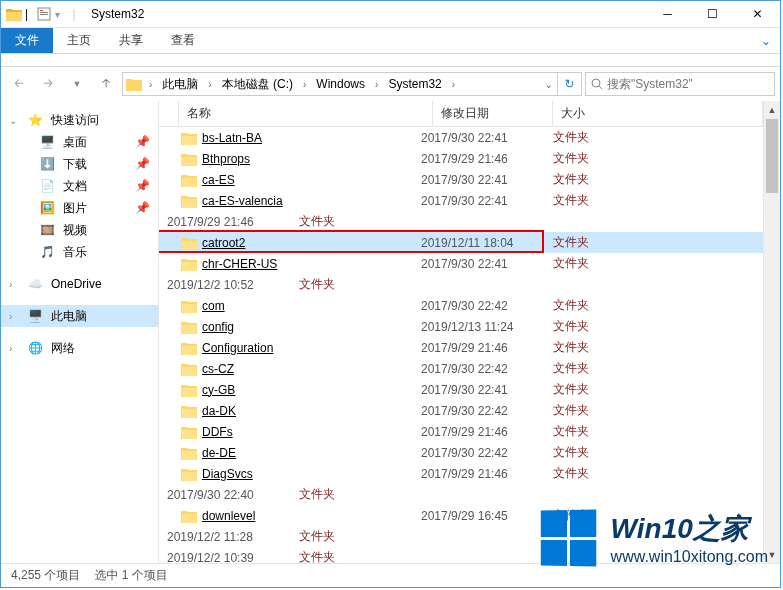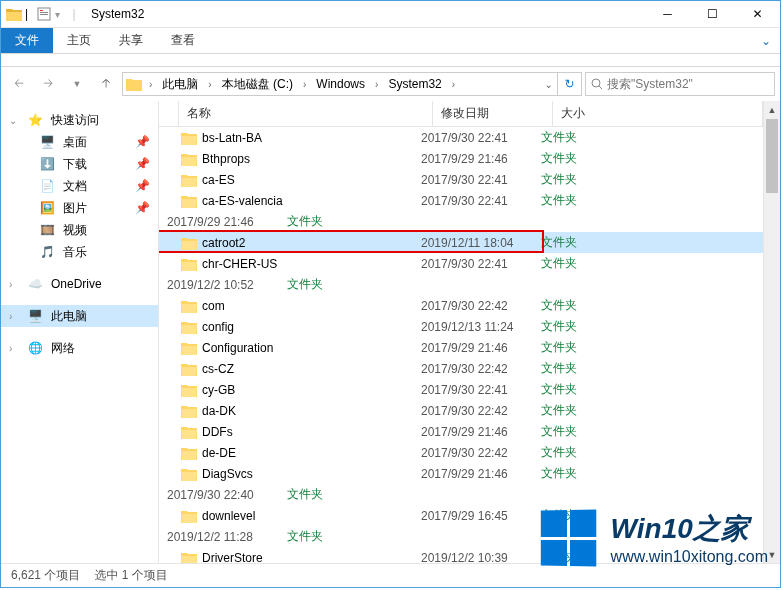"bs-Latn-BA" .row .c-name { text-decoration: none -> underline }
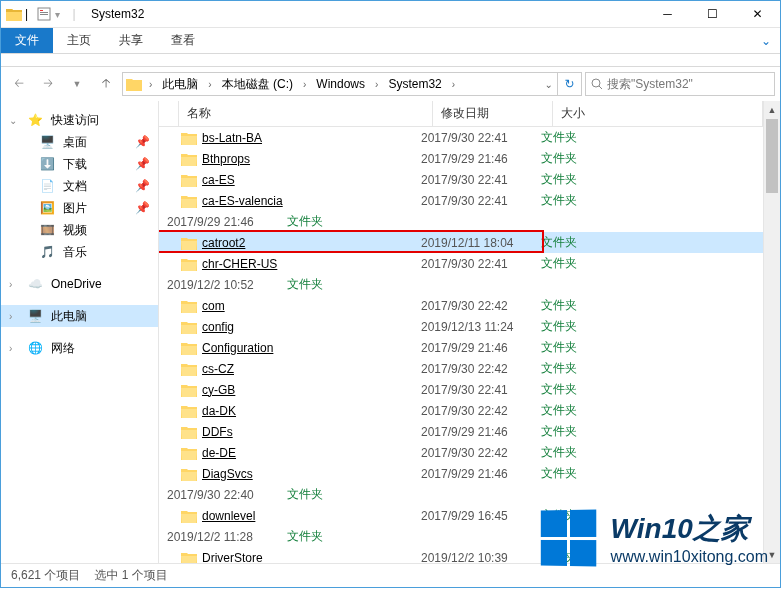"文件夹" .row .c-type { color: #15803d -> #7f1d1d; margin-left: none -> 12px }
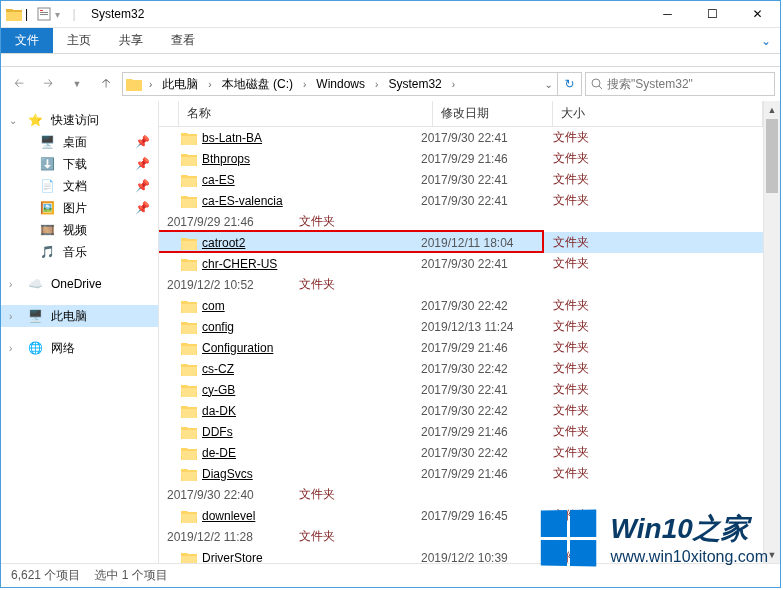"DriverStore" div.c-name { html: <div> <span> <svg> <path></path> <path></path> </svg> </span> <span>DriverStore</span> </div> -> none }
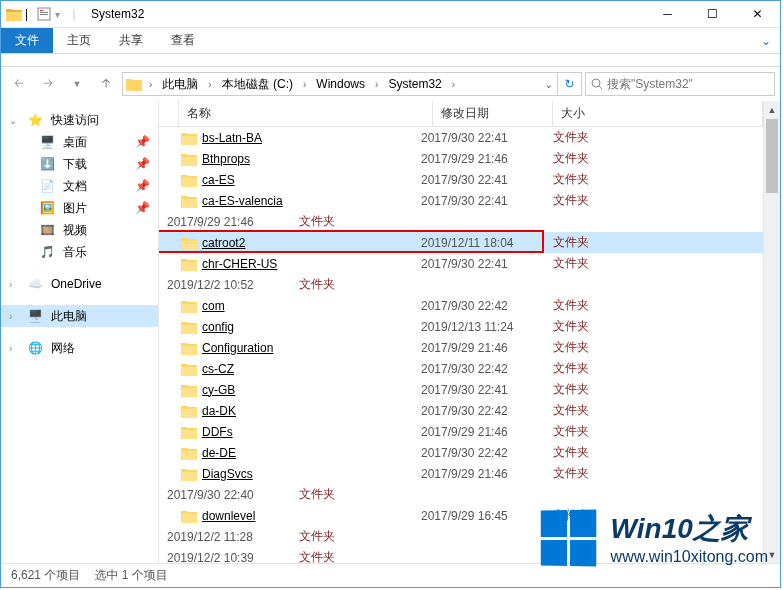"6,621 个项目" span { text: 6,621 -> 4,255 }
